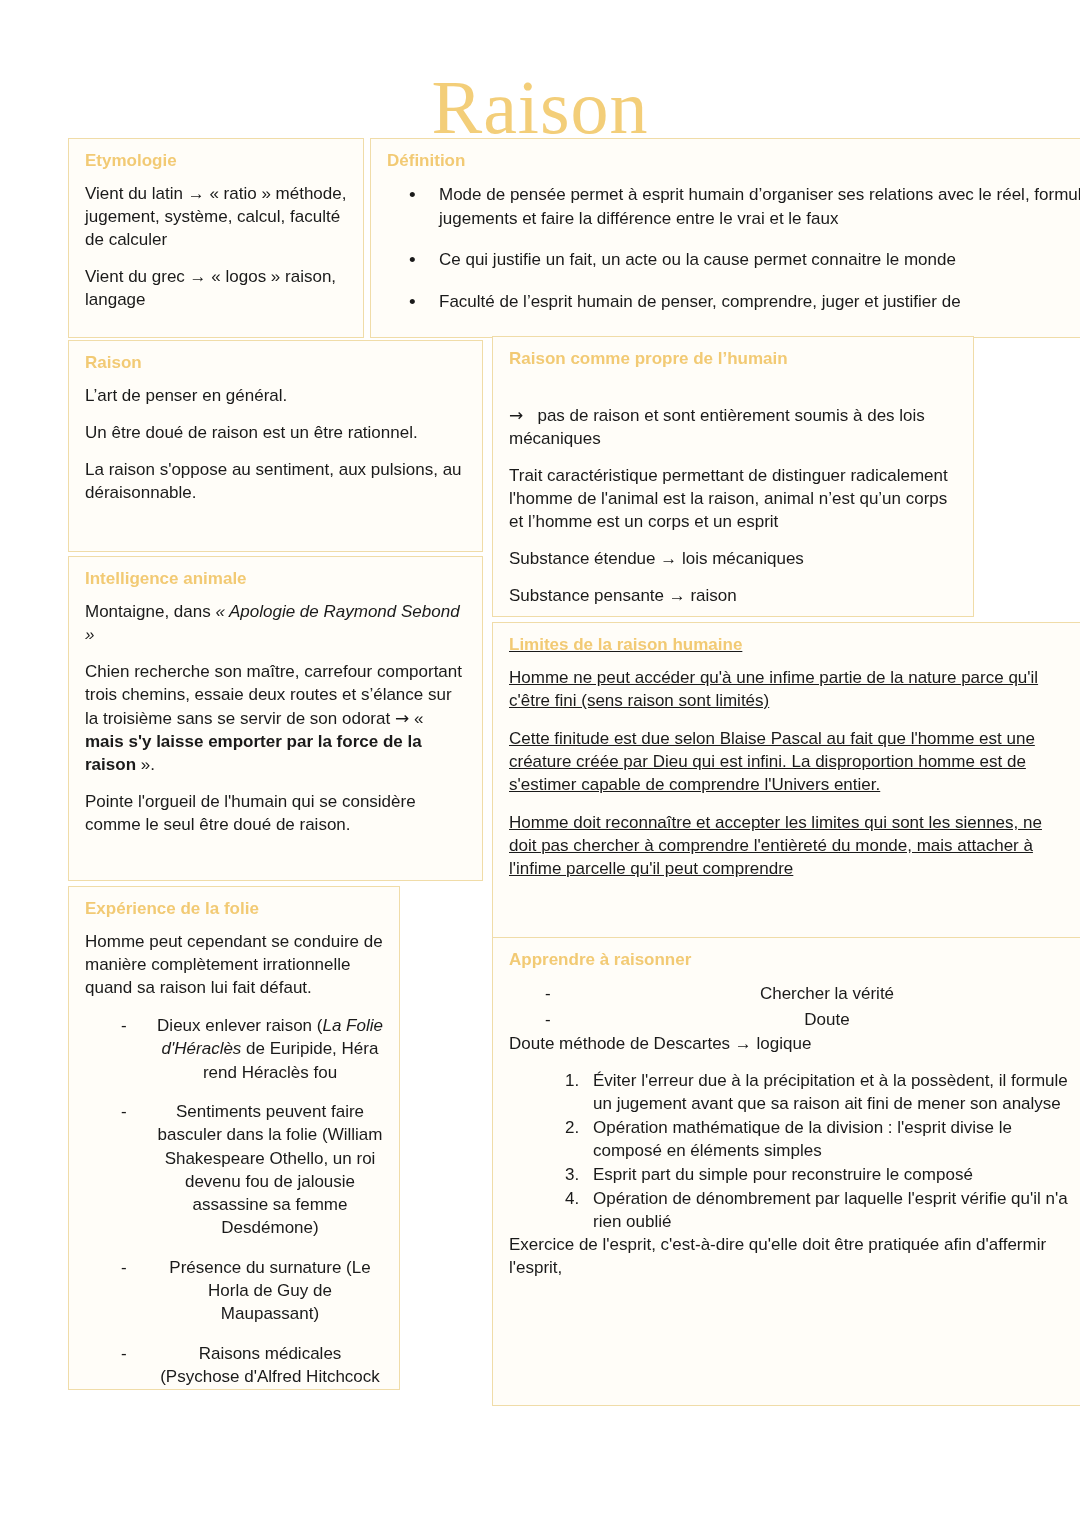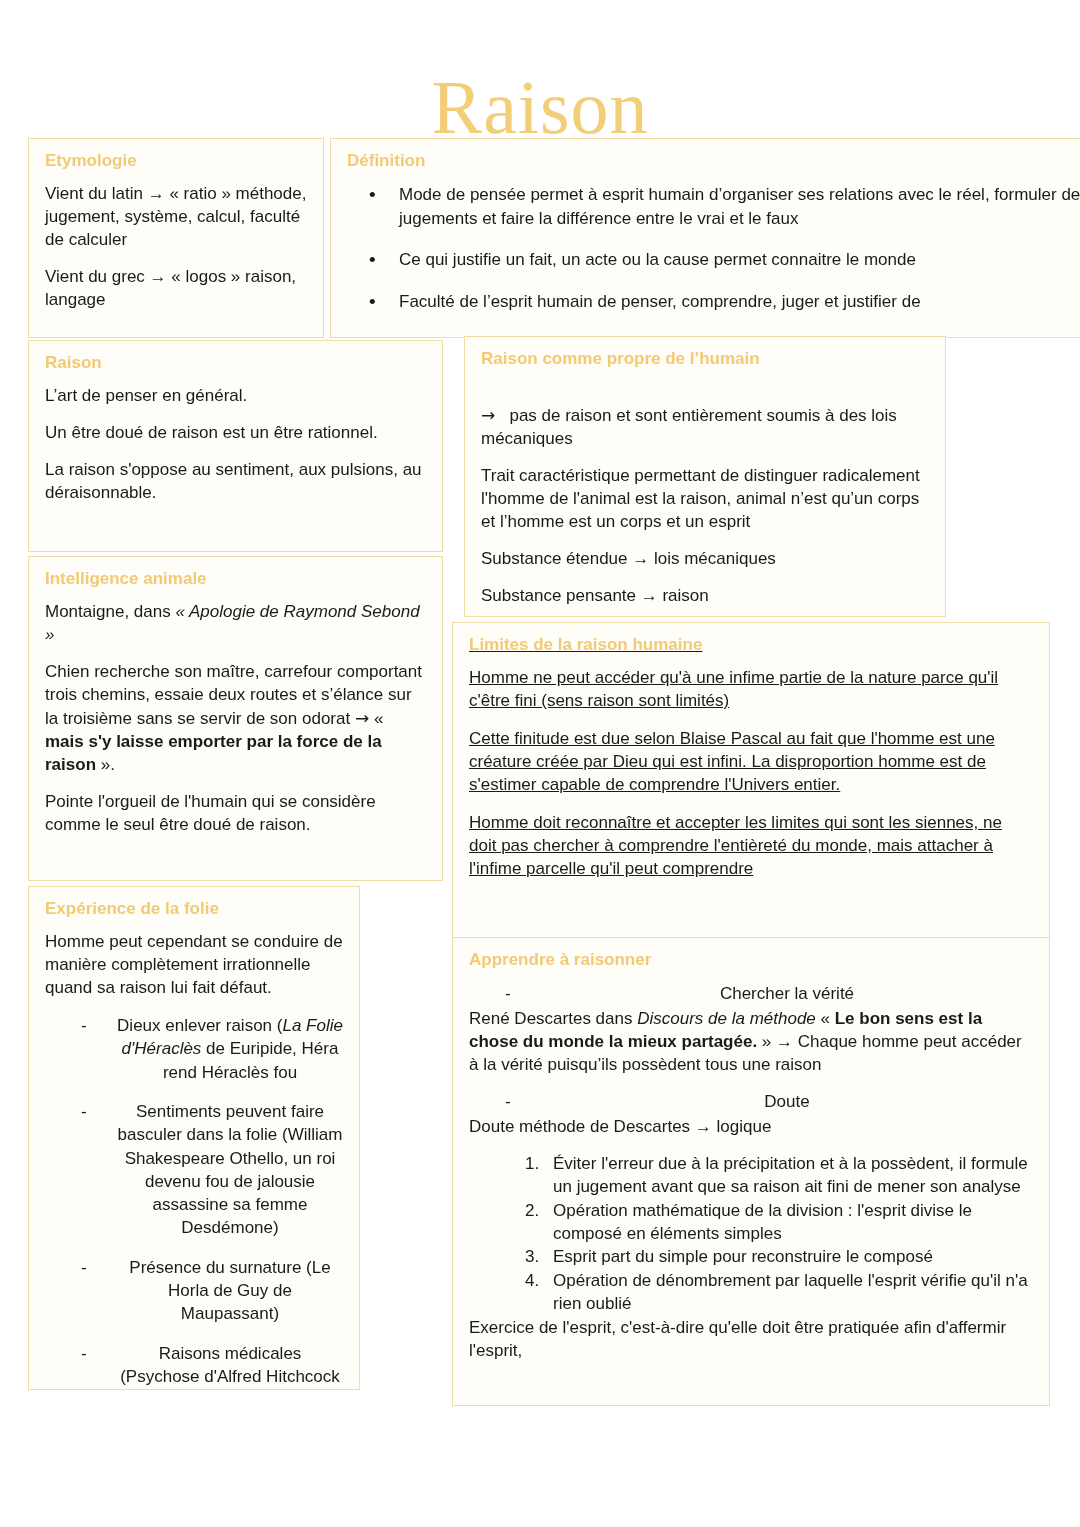"Etymologie" .card { margin-left: none -> 40px }
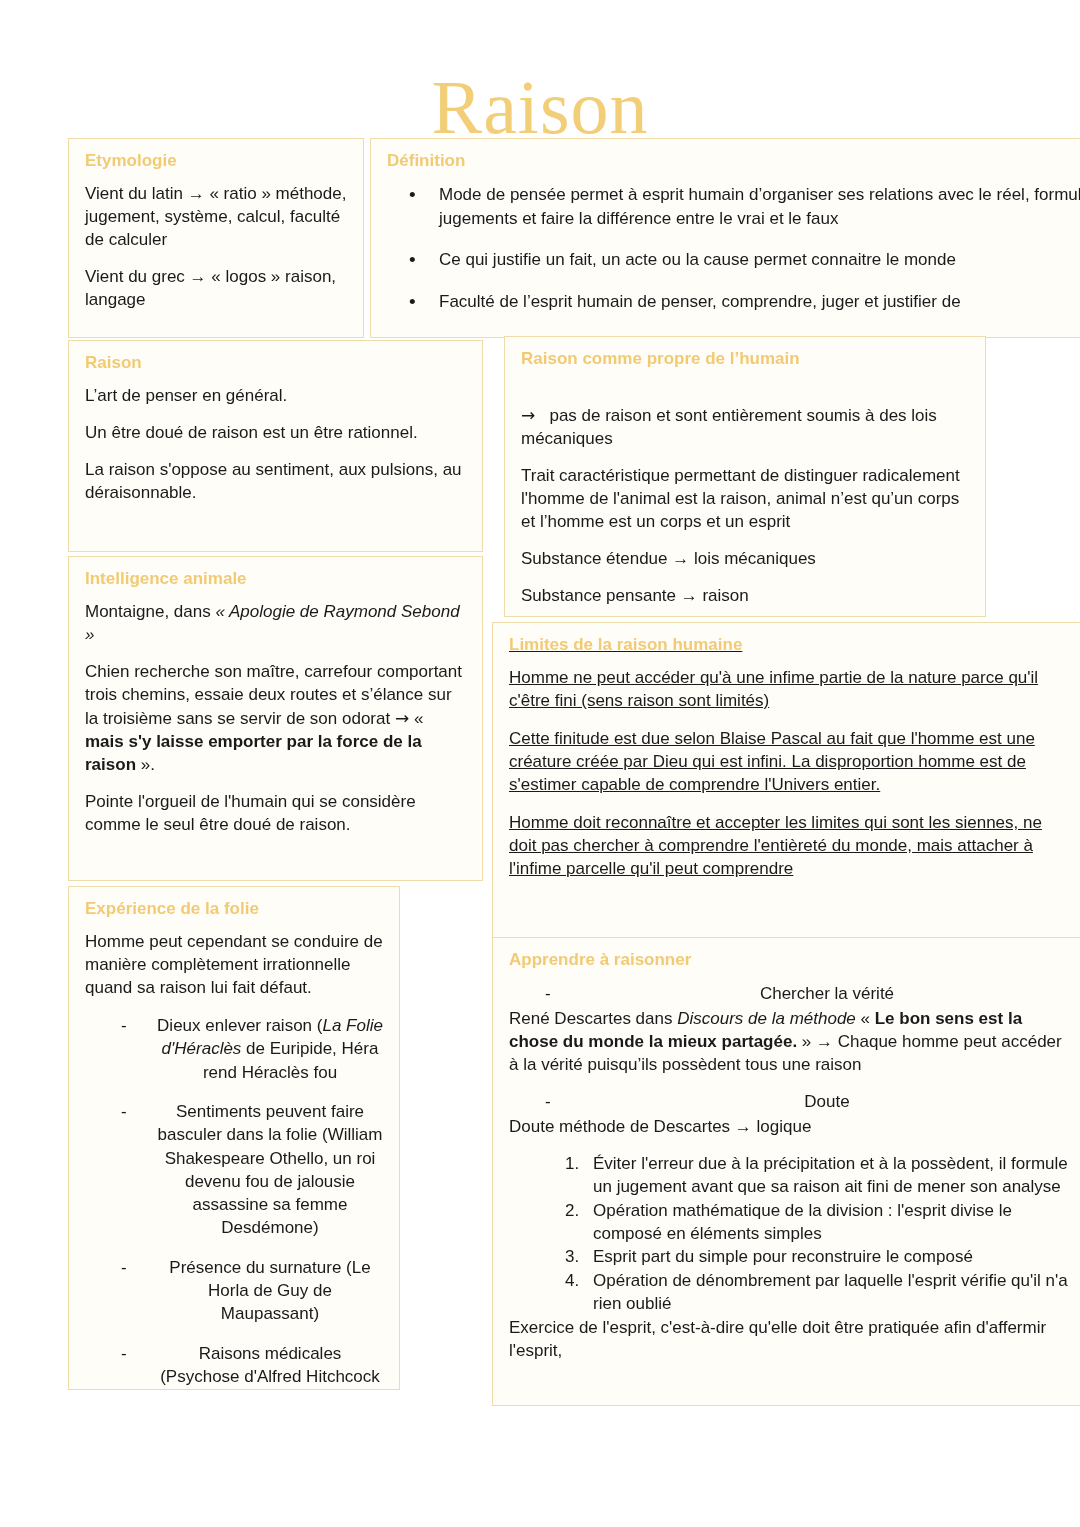"Raison comme propre de l’humain" #card-raison-propre { left: 464px -> 452px }
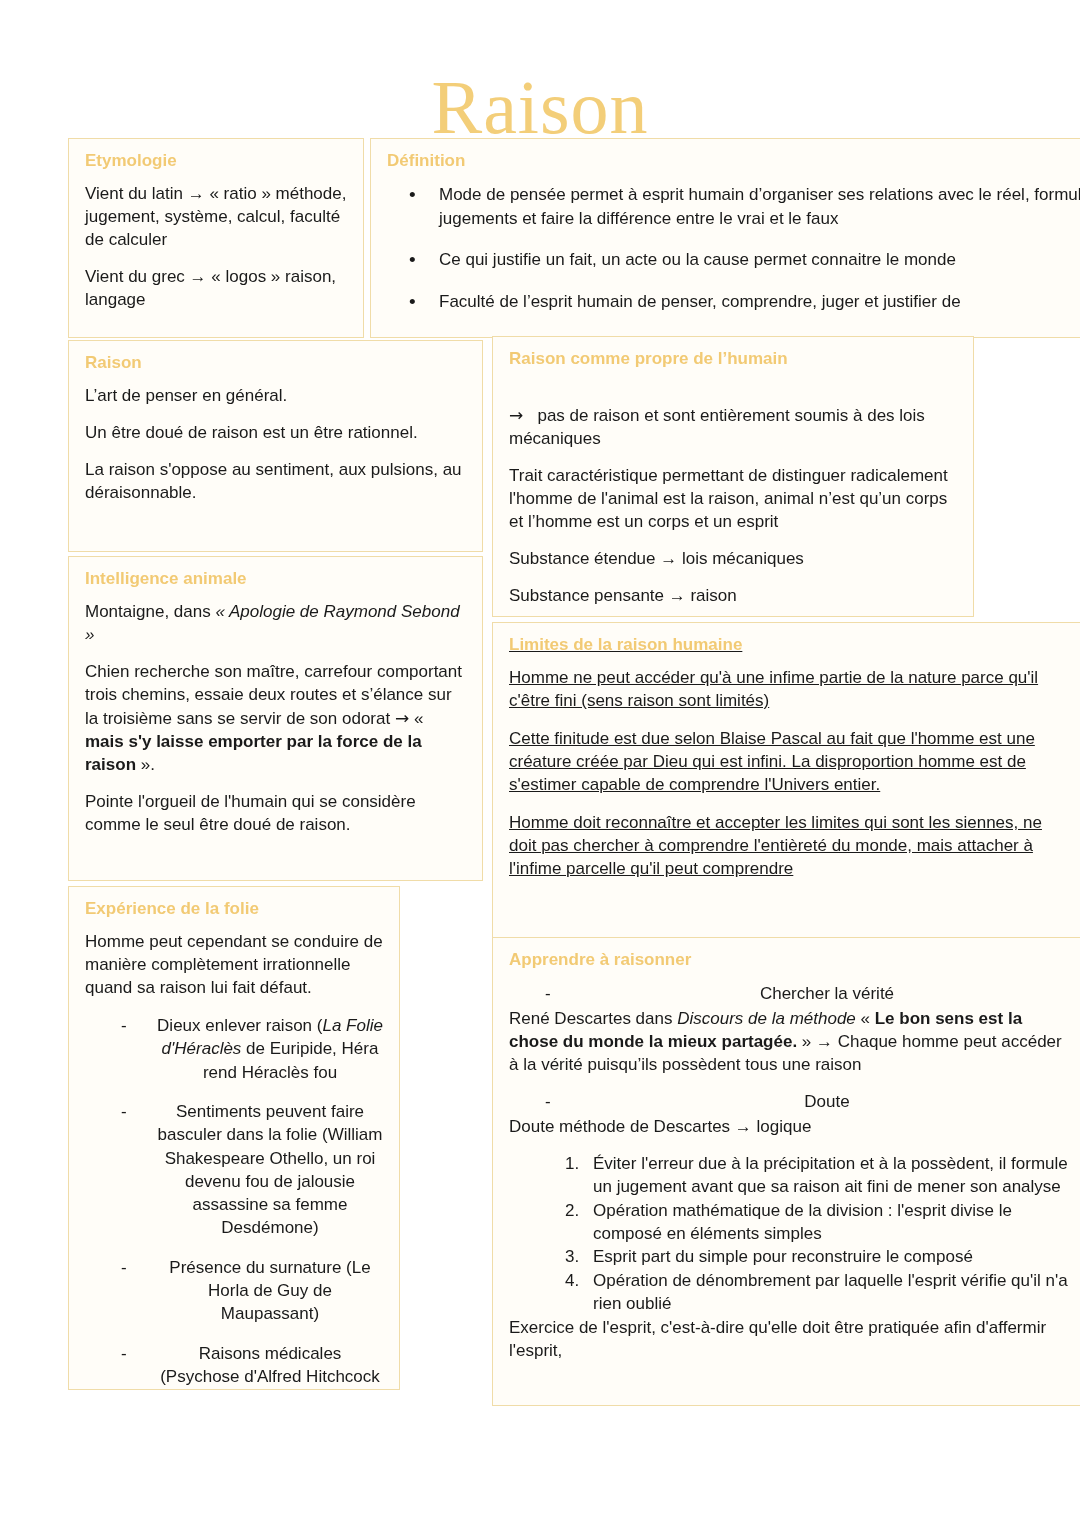"René Descartes dans Discours de" p.flow { html: <p><span>René Descartes dans </span><span>Discours de la méthode</span><span> « </span><span>Le bon sens est la chose du monde la mieux partagée.</span><span> » → Chaque homme peut accéder à la vérité puisqu’ils possèdent tous une raison</span></p> -> none }
